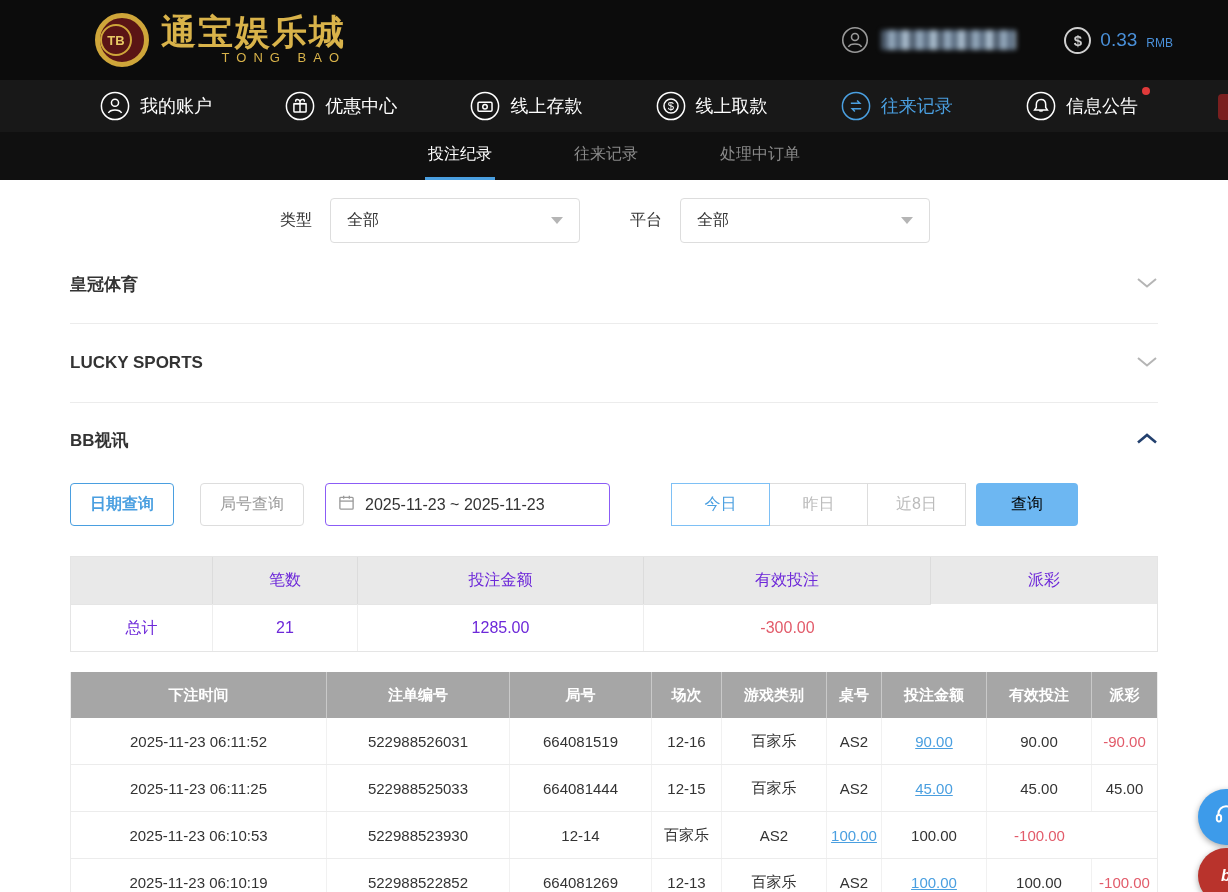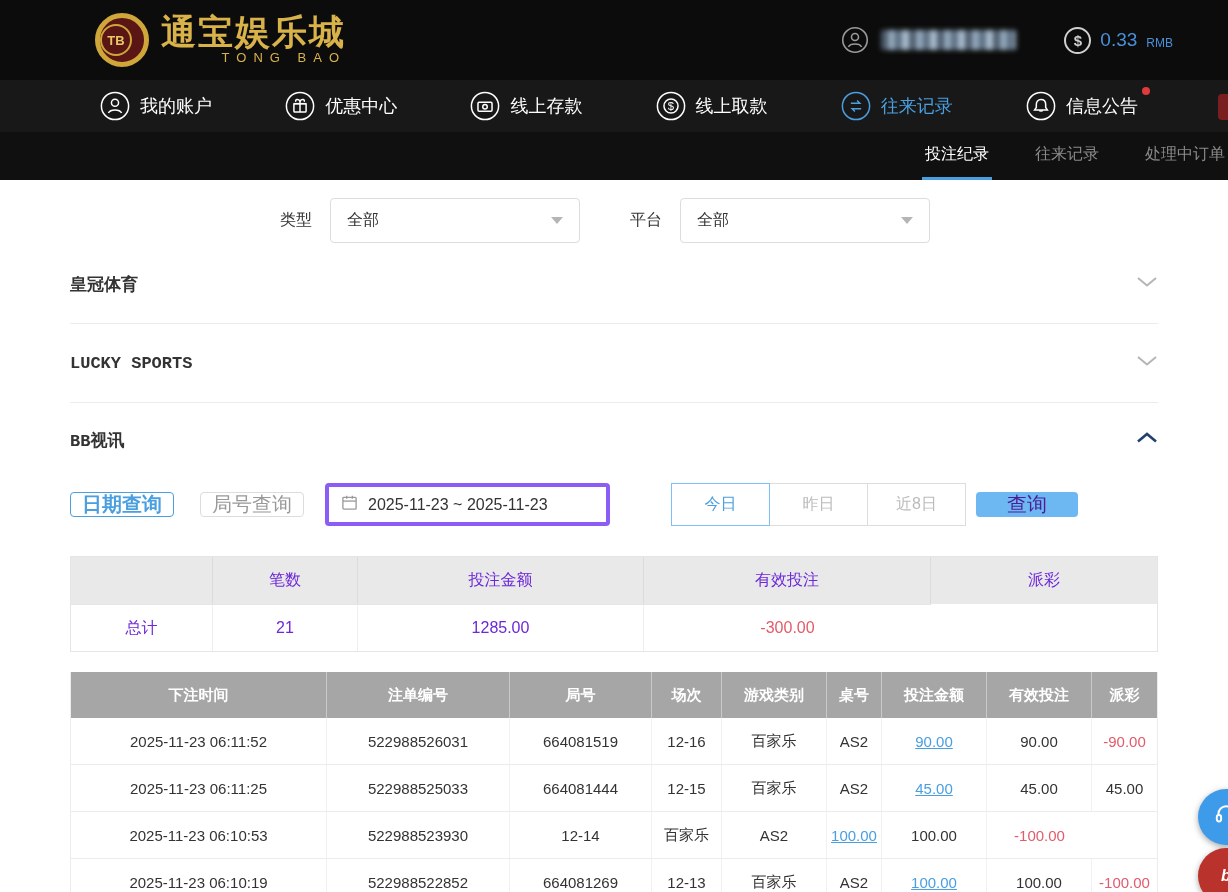"投注纪录" .subtabs { gap: 40px -> 76px; justify-content: flex-end -> center }
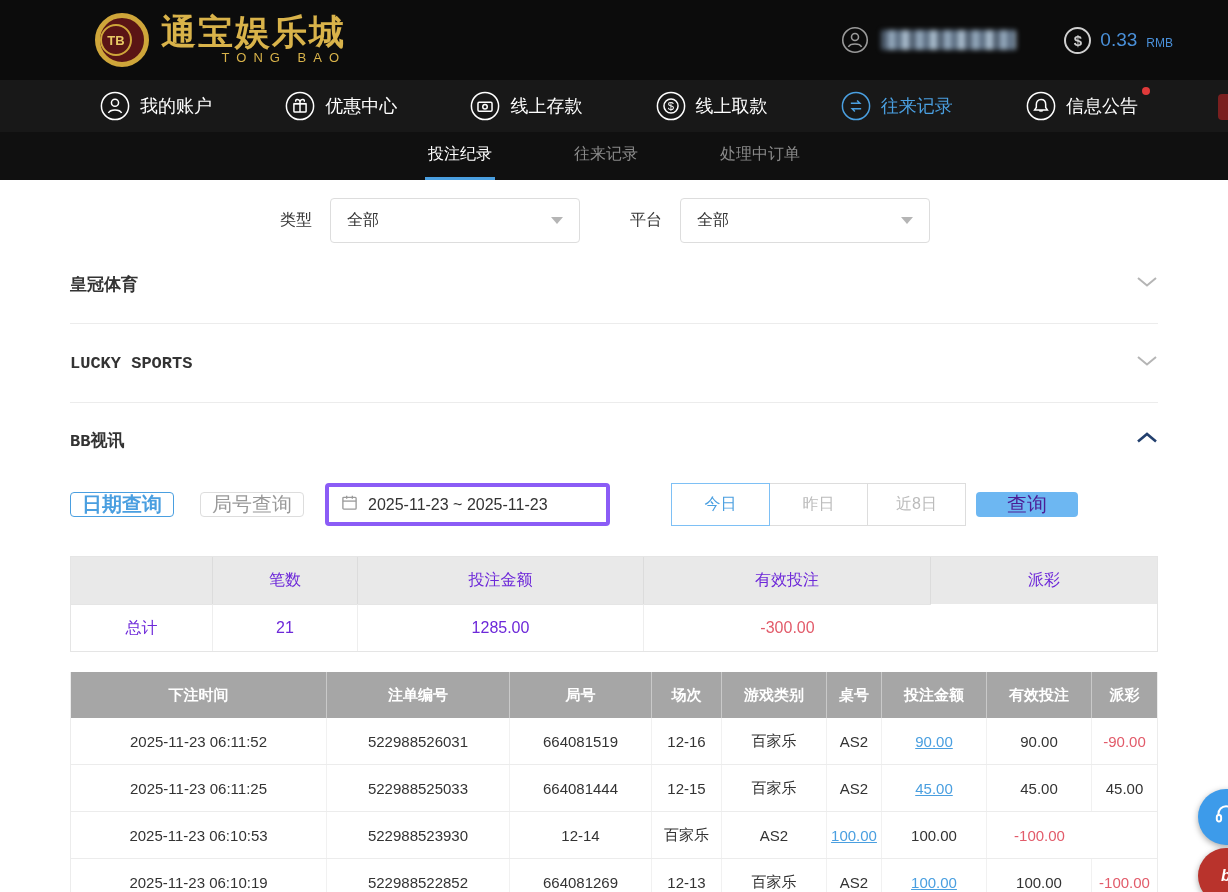"皇冠体育" .section-row { font-family: Liberation Mono, monospace -> none }
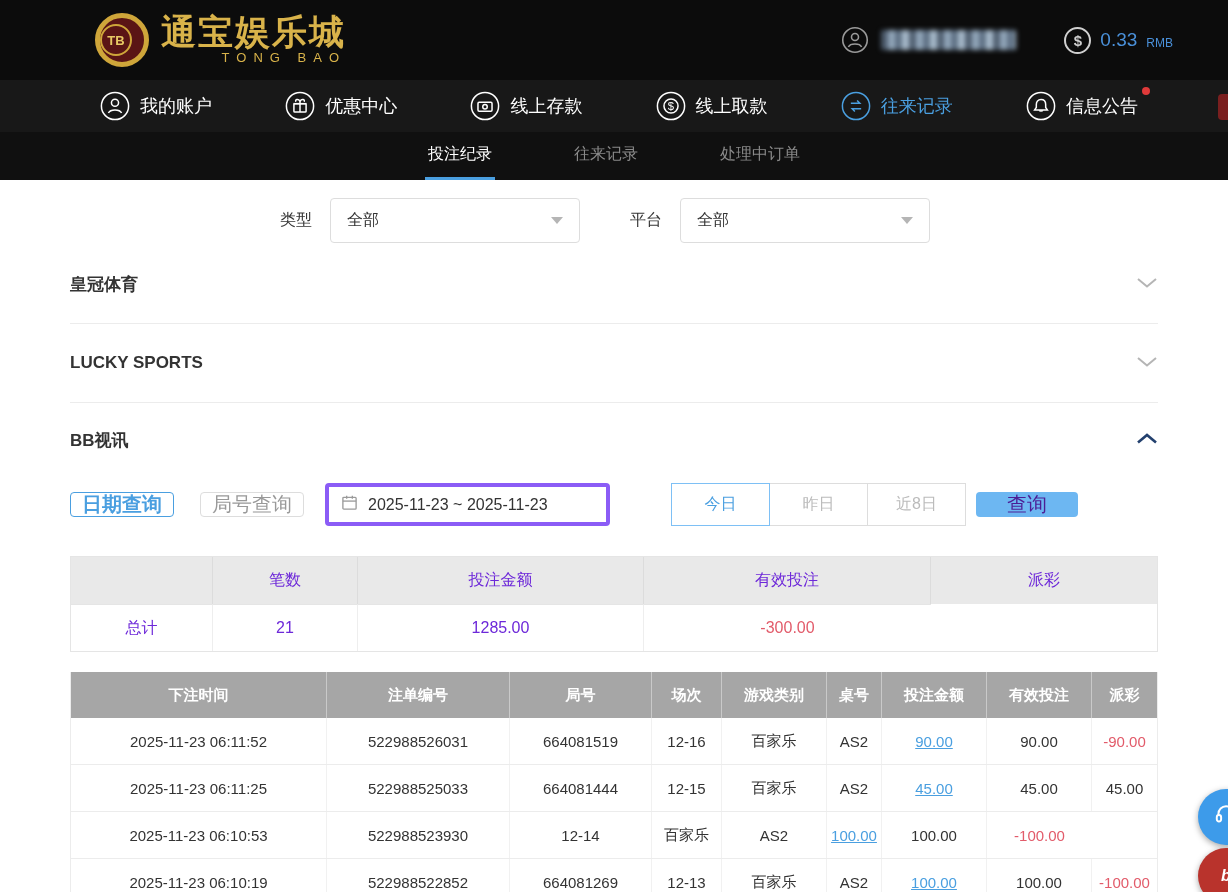"日期查询" .btn { font-size: 20px -> 16px; height: 25px -> 43px }
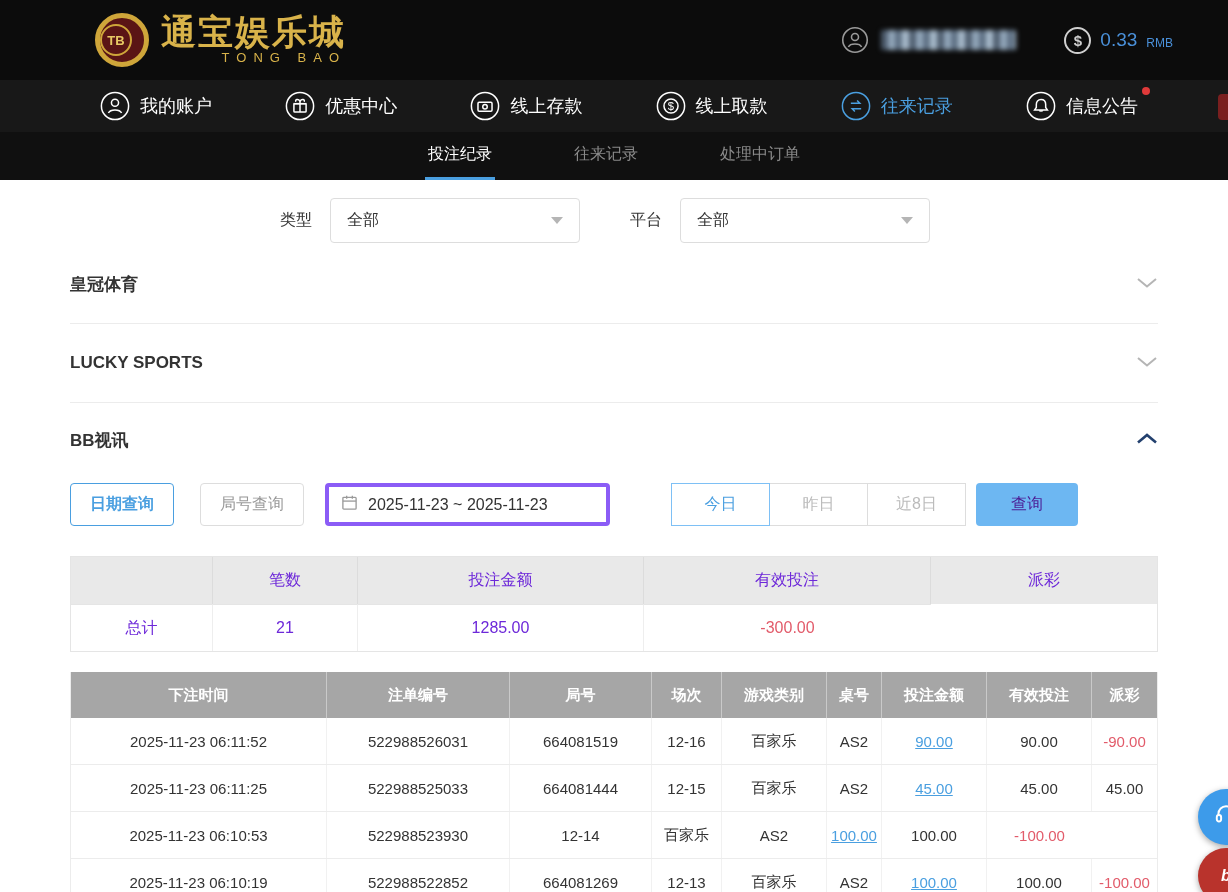"2025-11-23 ~ 2025-11-23" .date-input { border: 4px solid #8b5cf6 -> 1px solid #8b5cf6 }
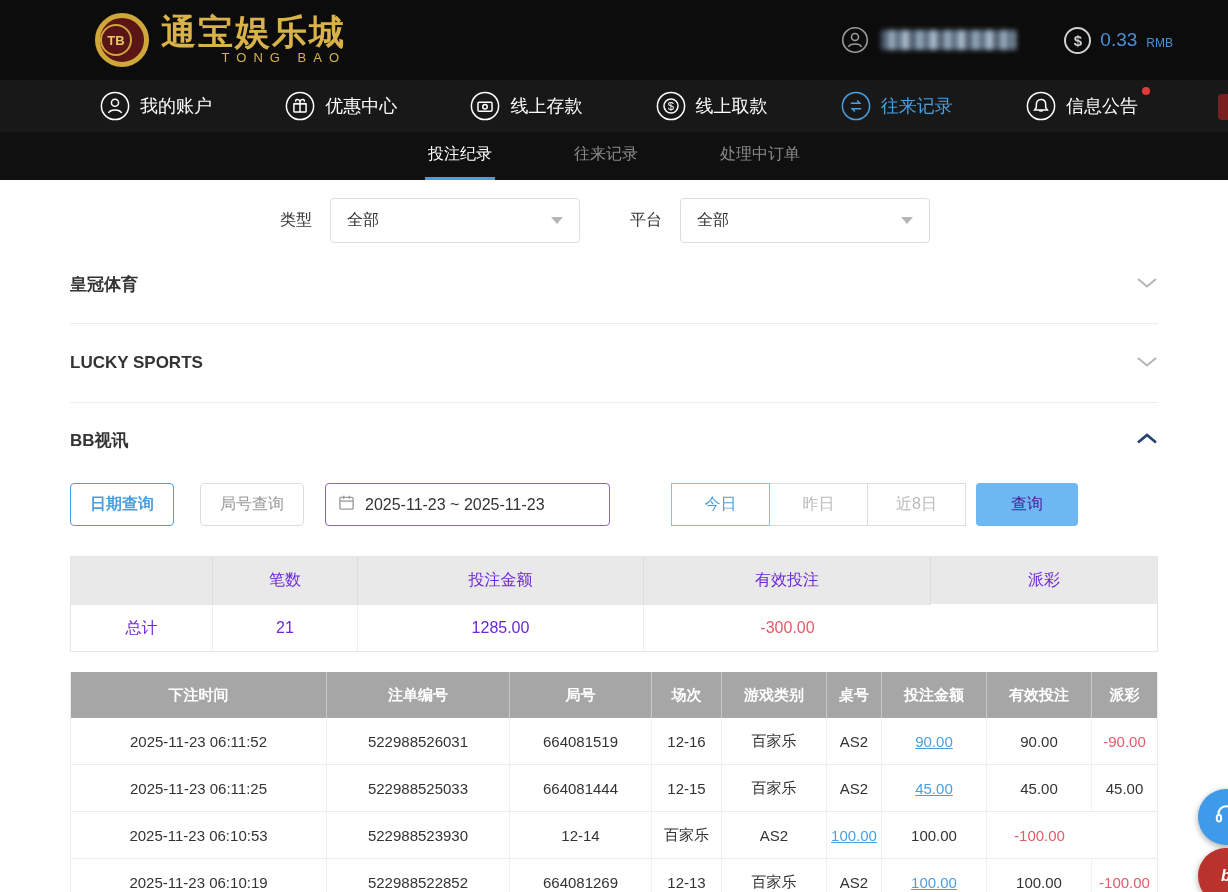"查询" .btn-search { color: #4c1d95 -> #000000 }
